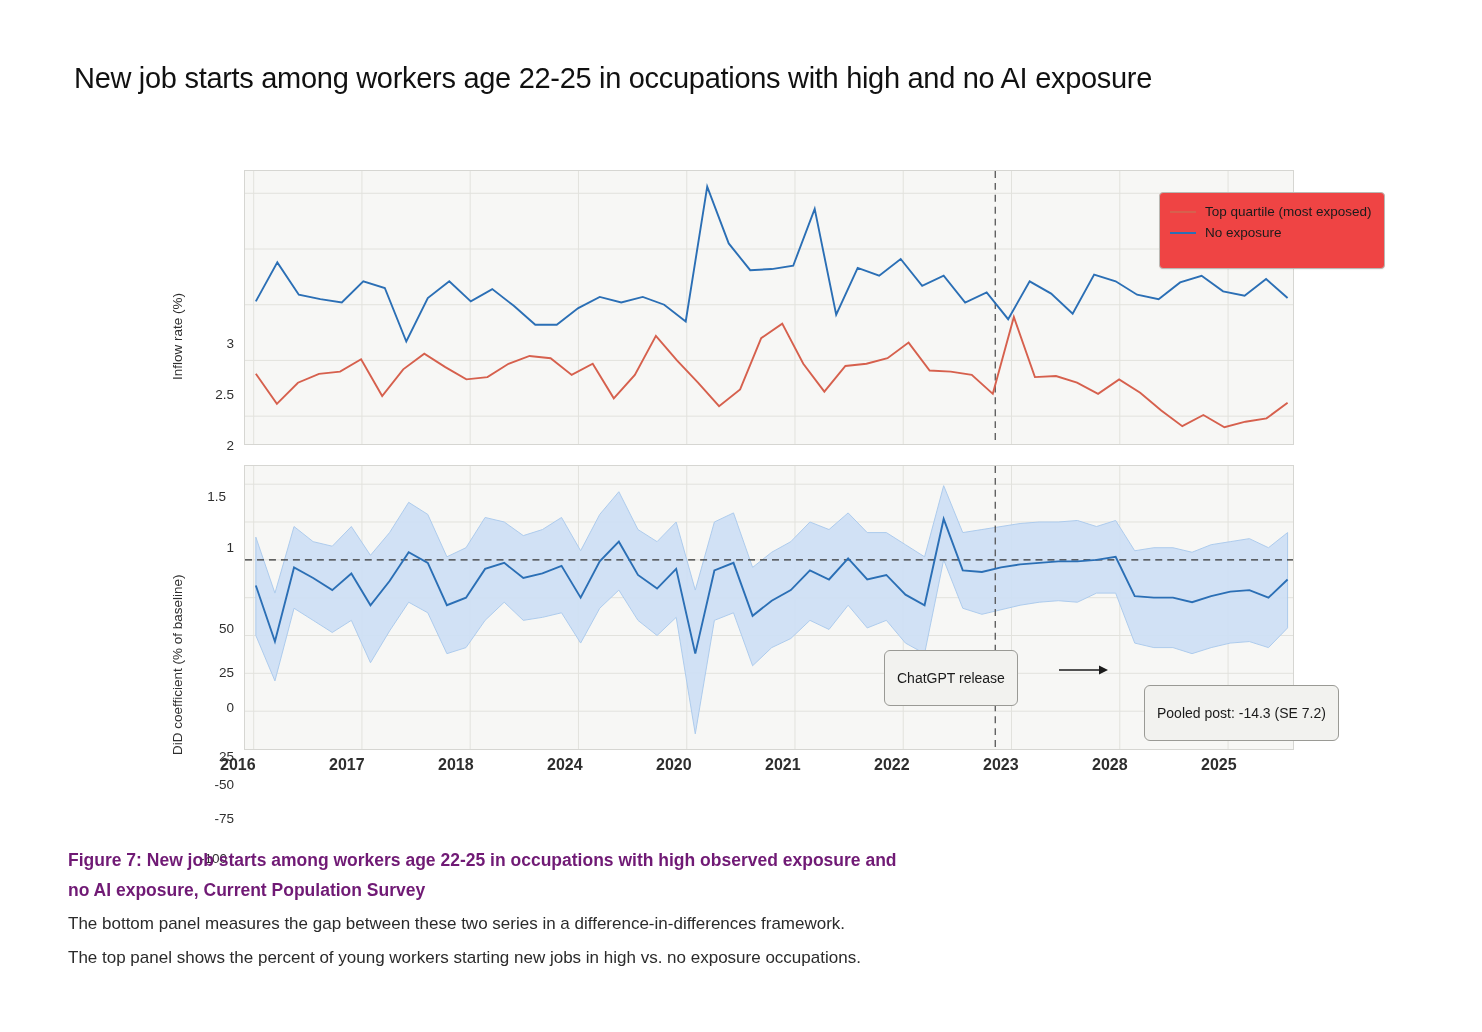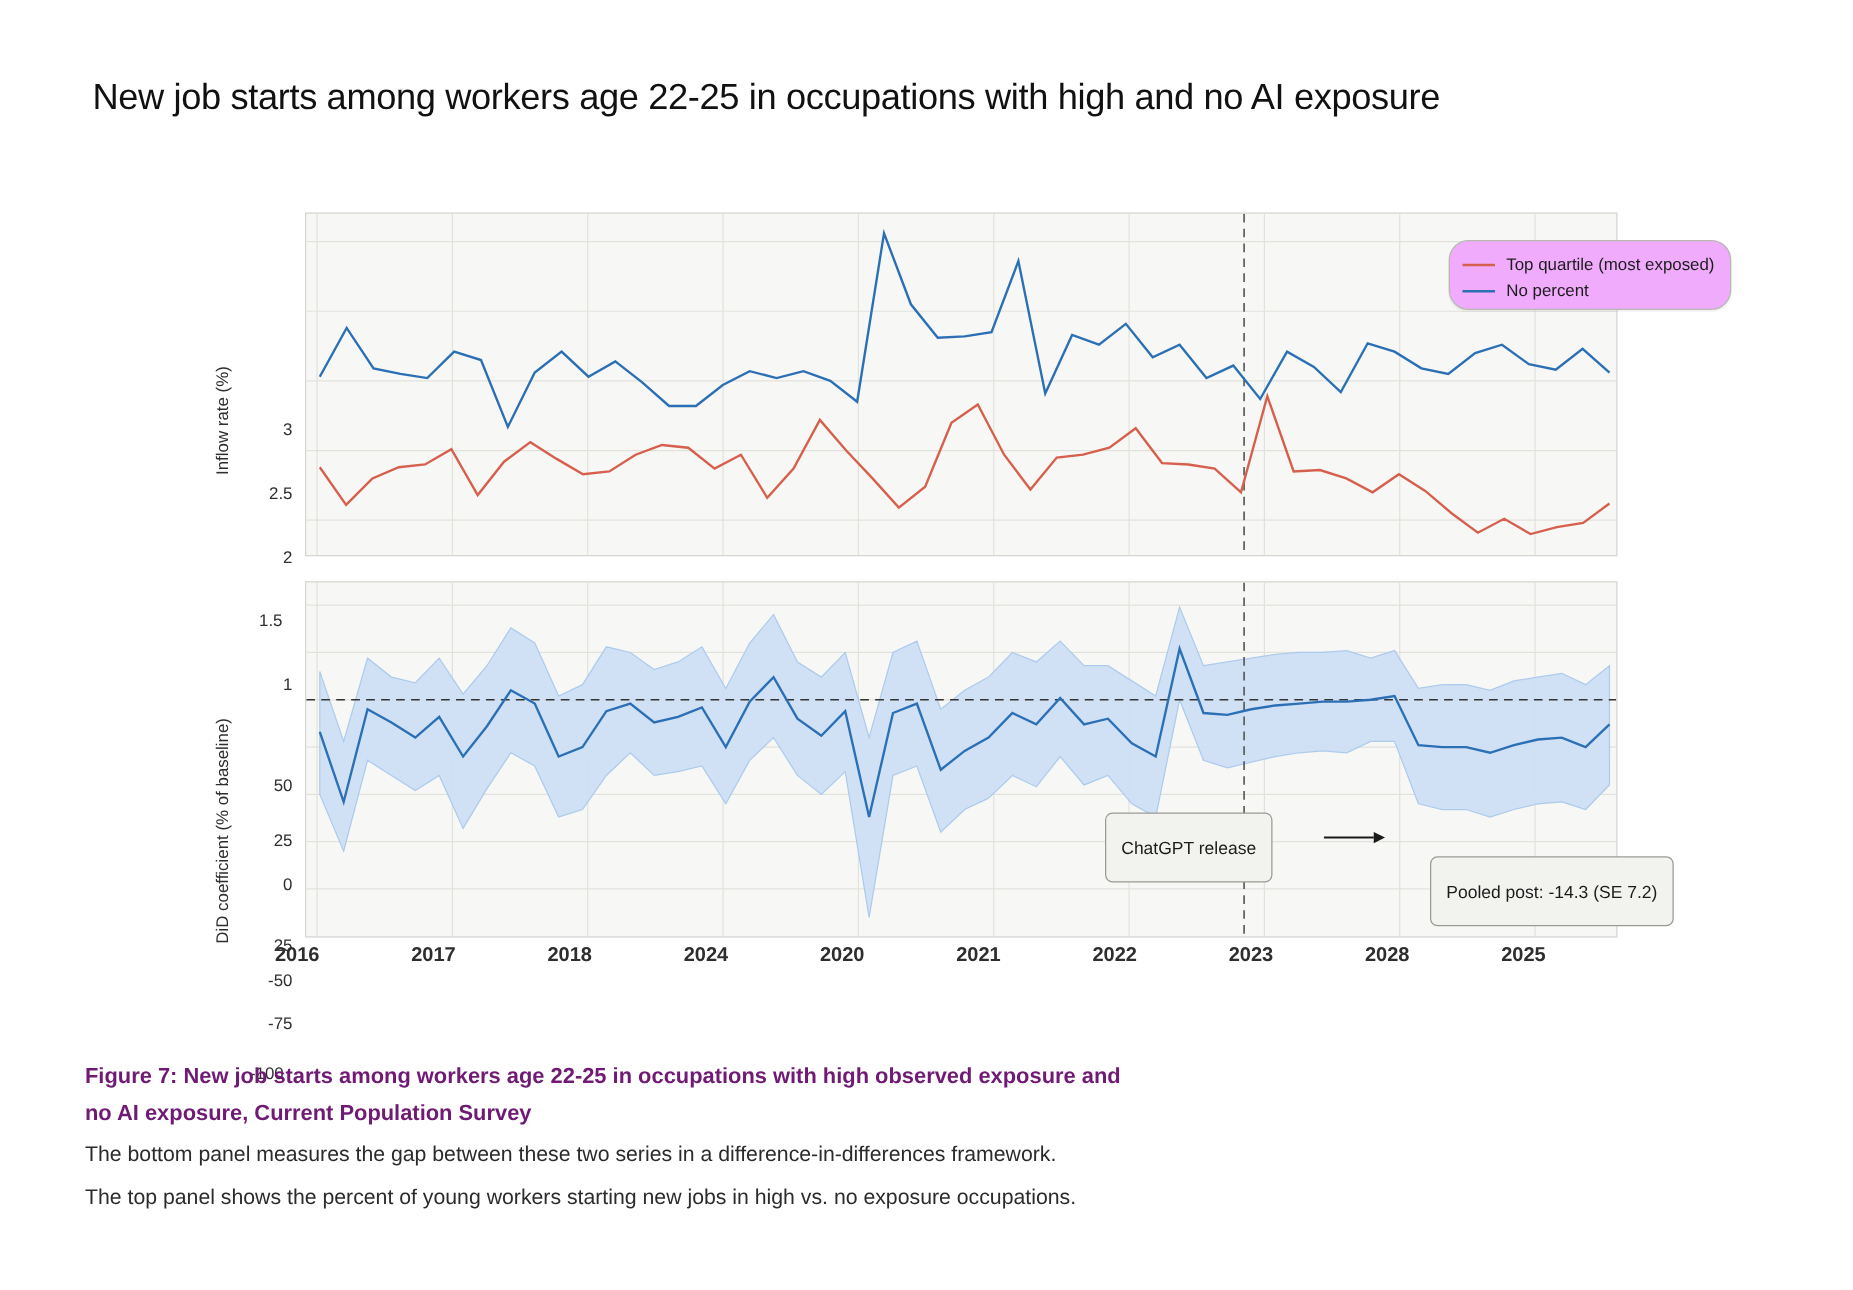"Top quartile (most exposed)" .legend { background: #f0abfc -> #ef4444; border-radius: 16px -> 4px; padding: 8px 12px 4px 10px -> 8px 12px 25px 10px }
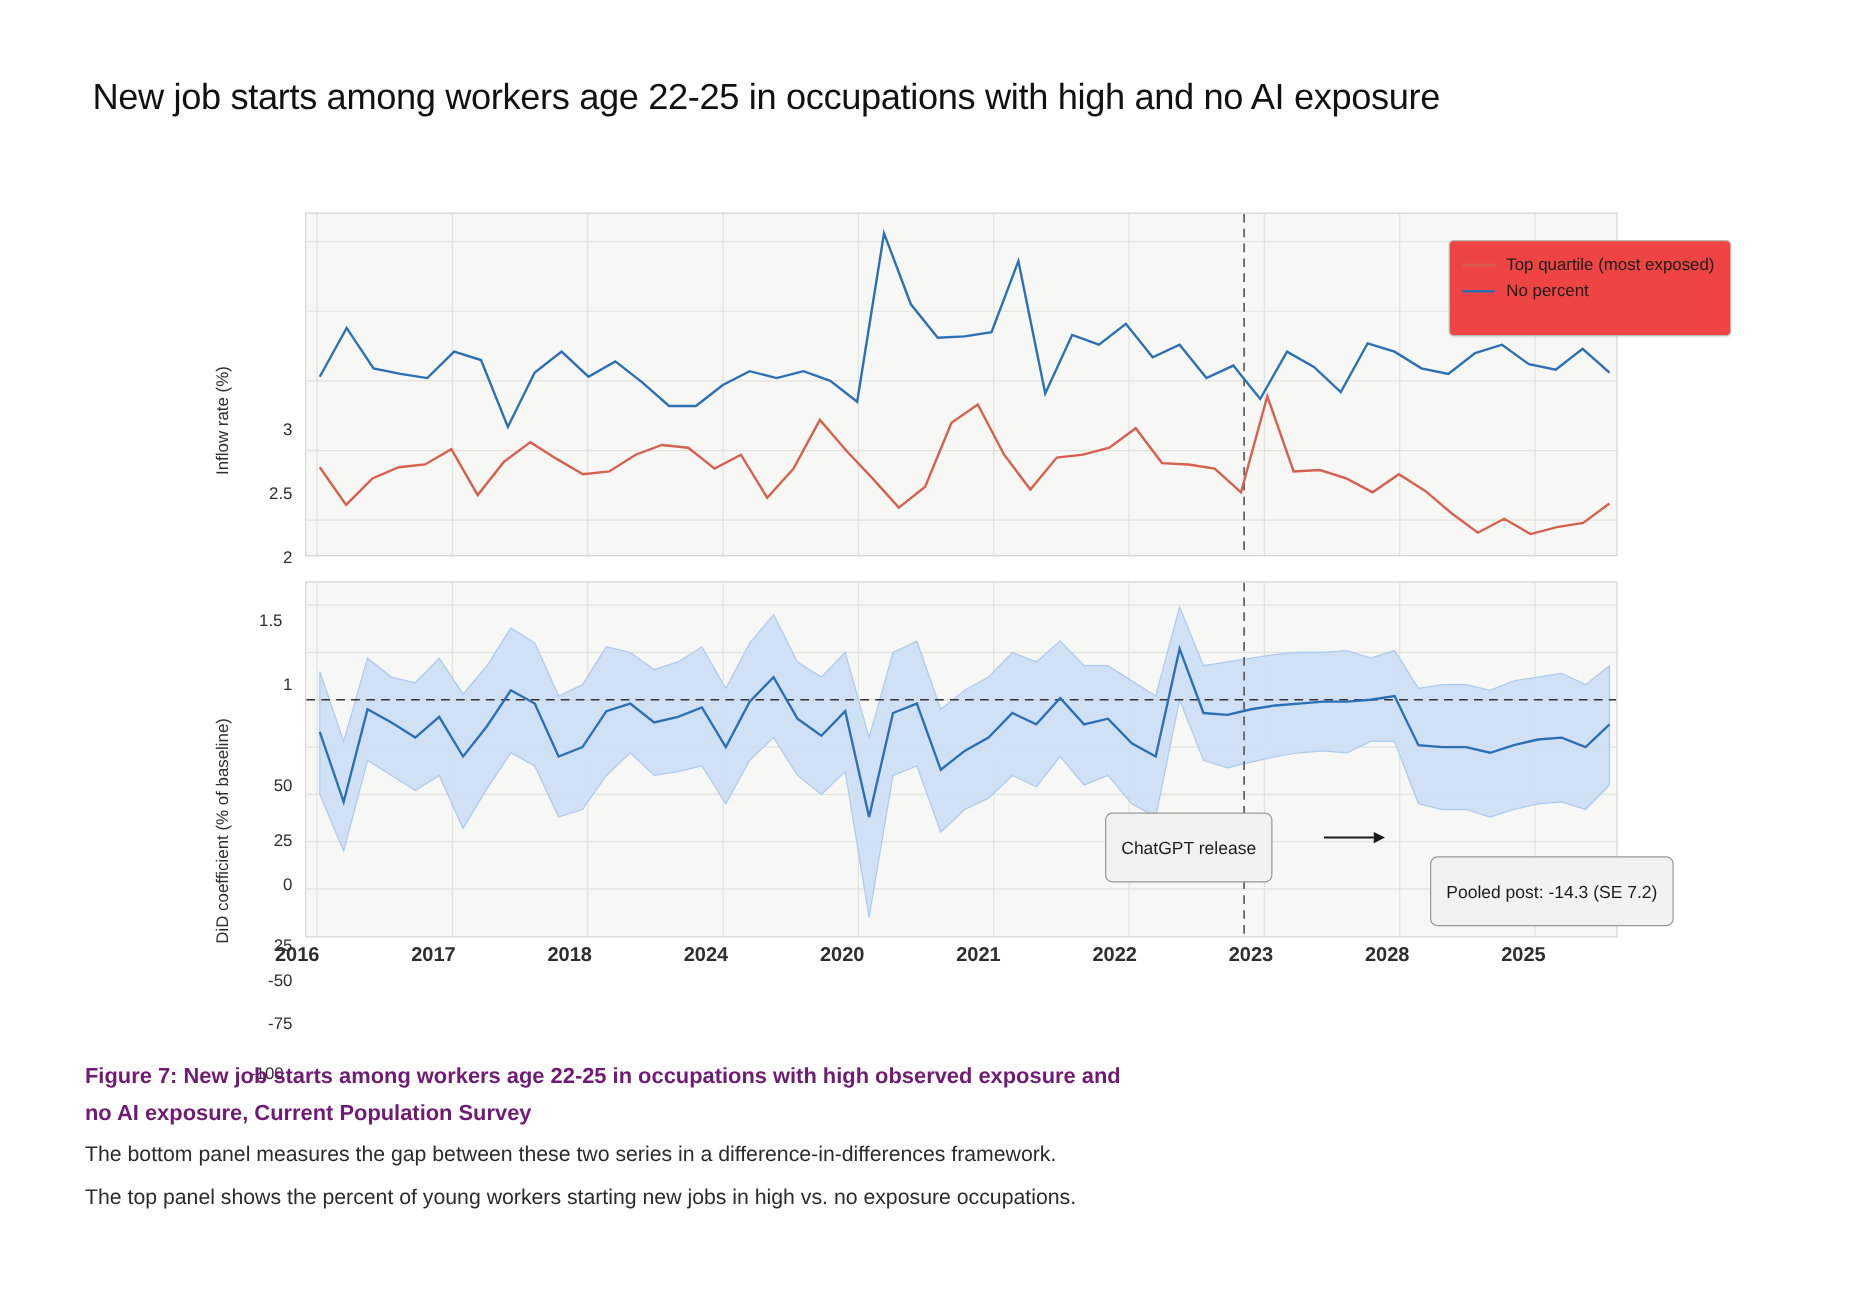"No percent" span { text: percent -> exposure }
